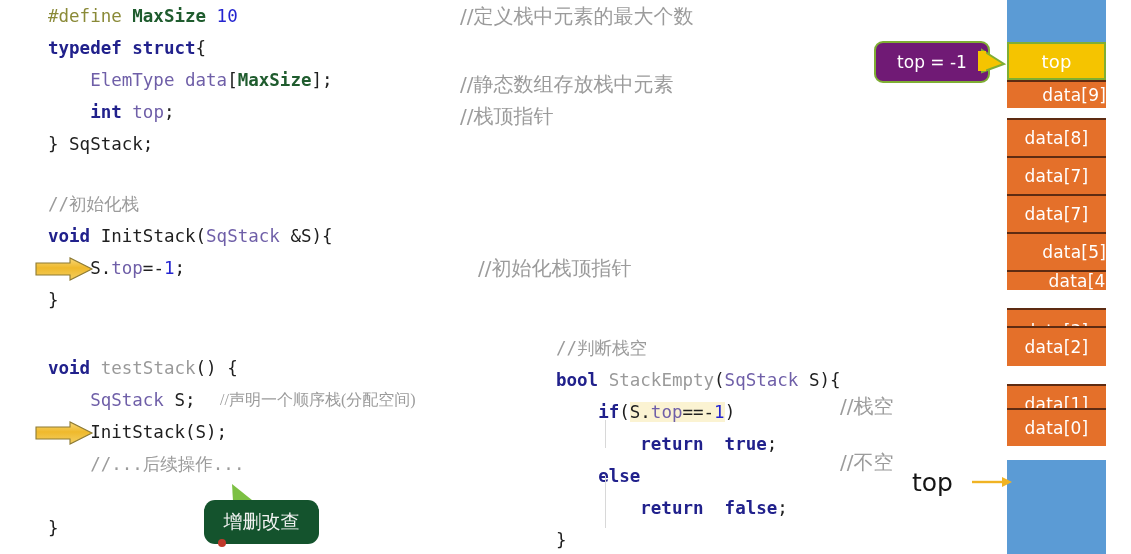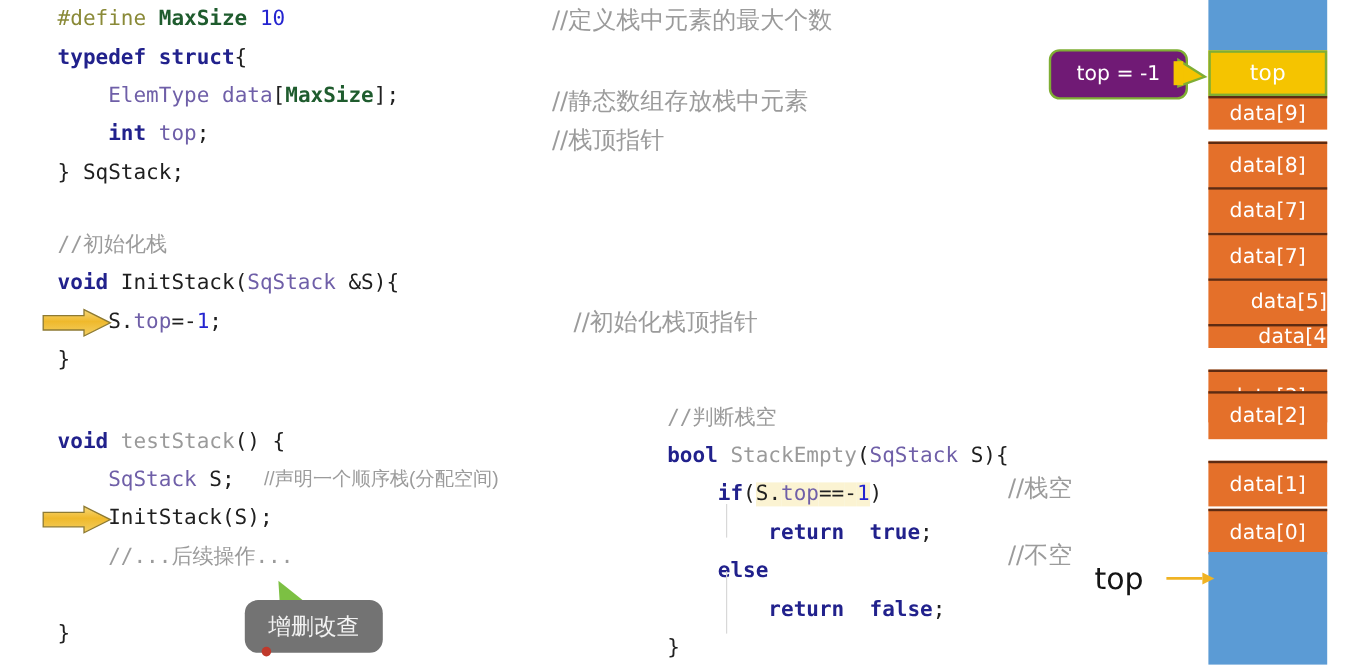"data[9]" div.cell { justify-content: none -> flex-end }
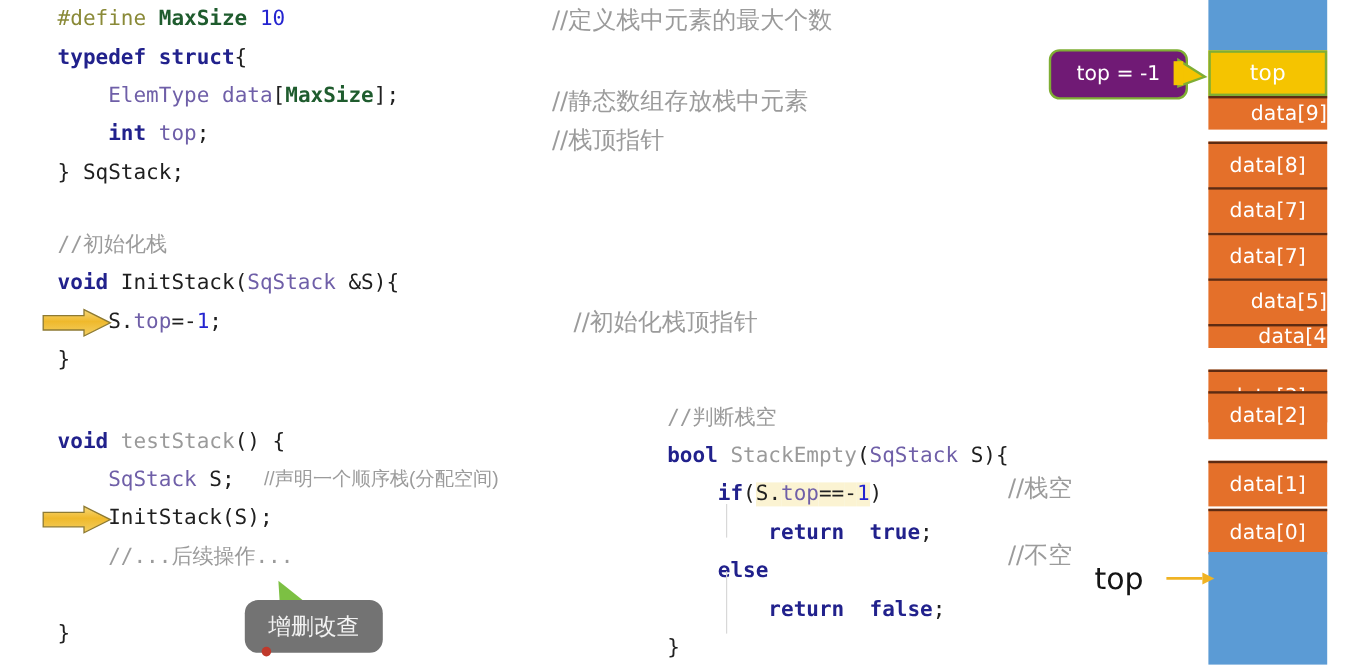"//声明一个顺序栈(分配空间)" .cmtmono { font-family: Liberation Sans, sans-serif -> Liberation Serif, serif }
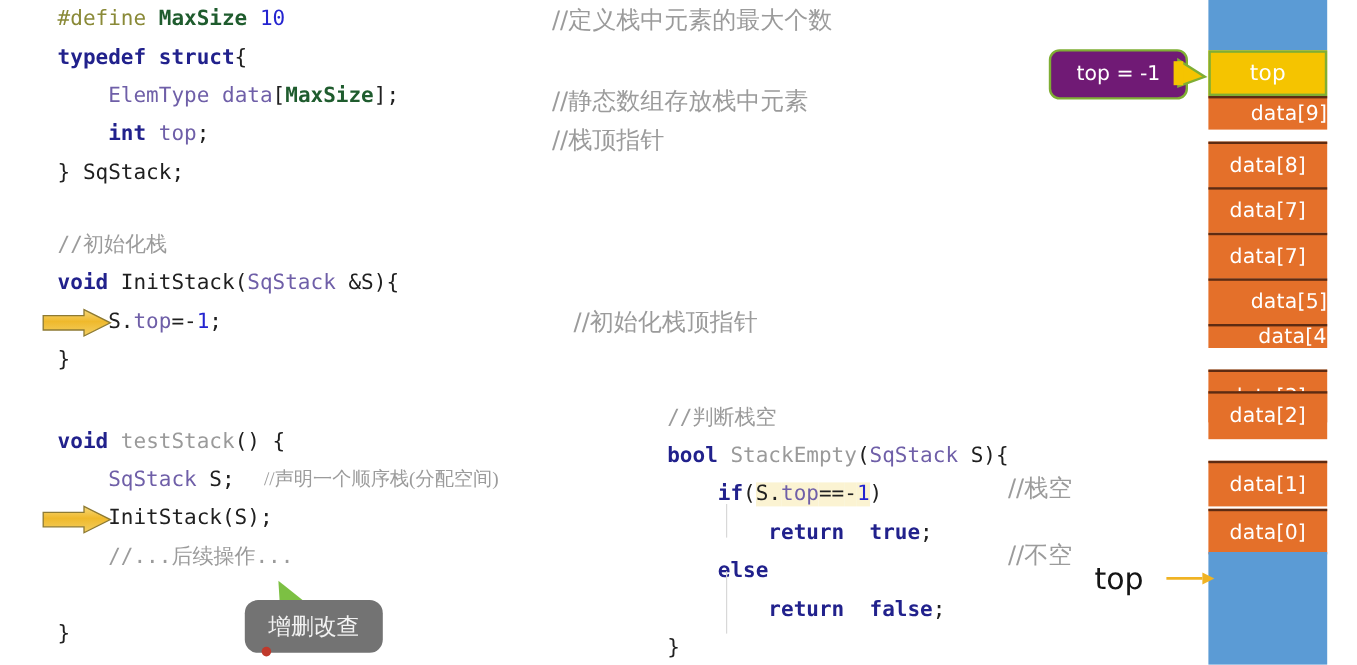"data[0]" div.cell { top: 424px -> 408px }
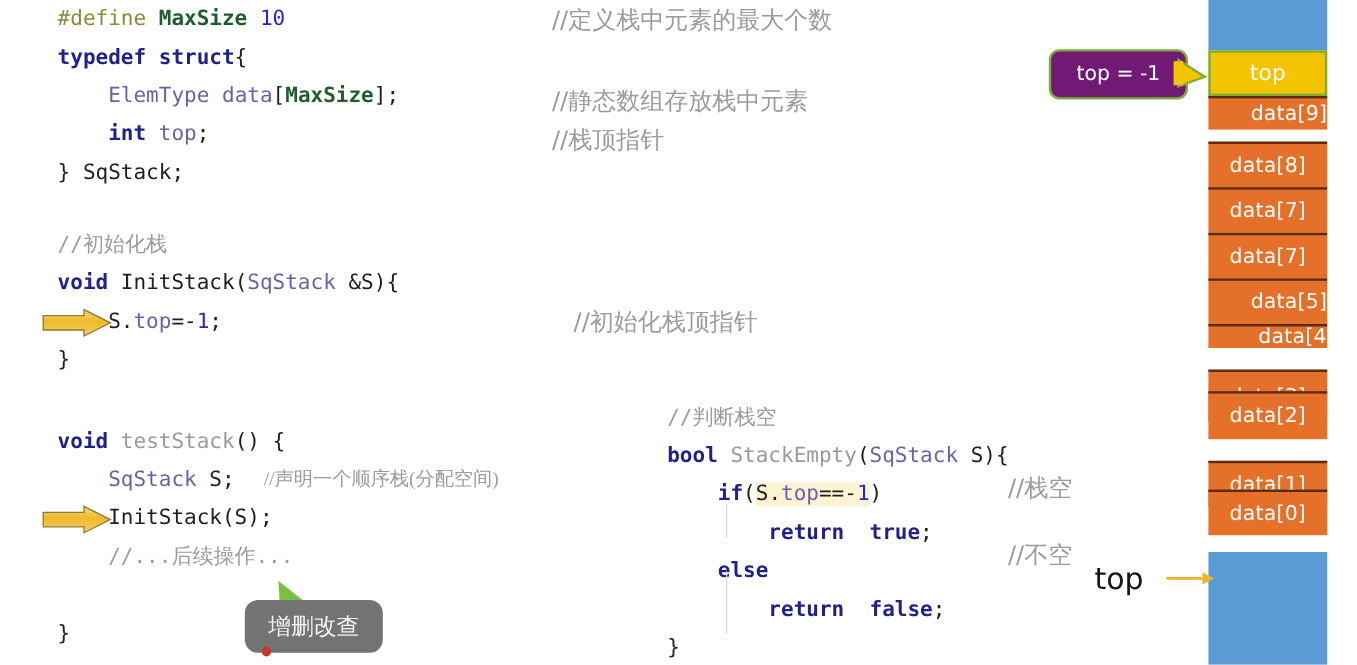"增删改查" .callout-green { background: #737373 -> #14532d }
